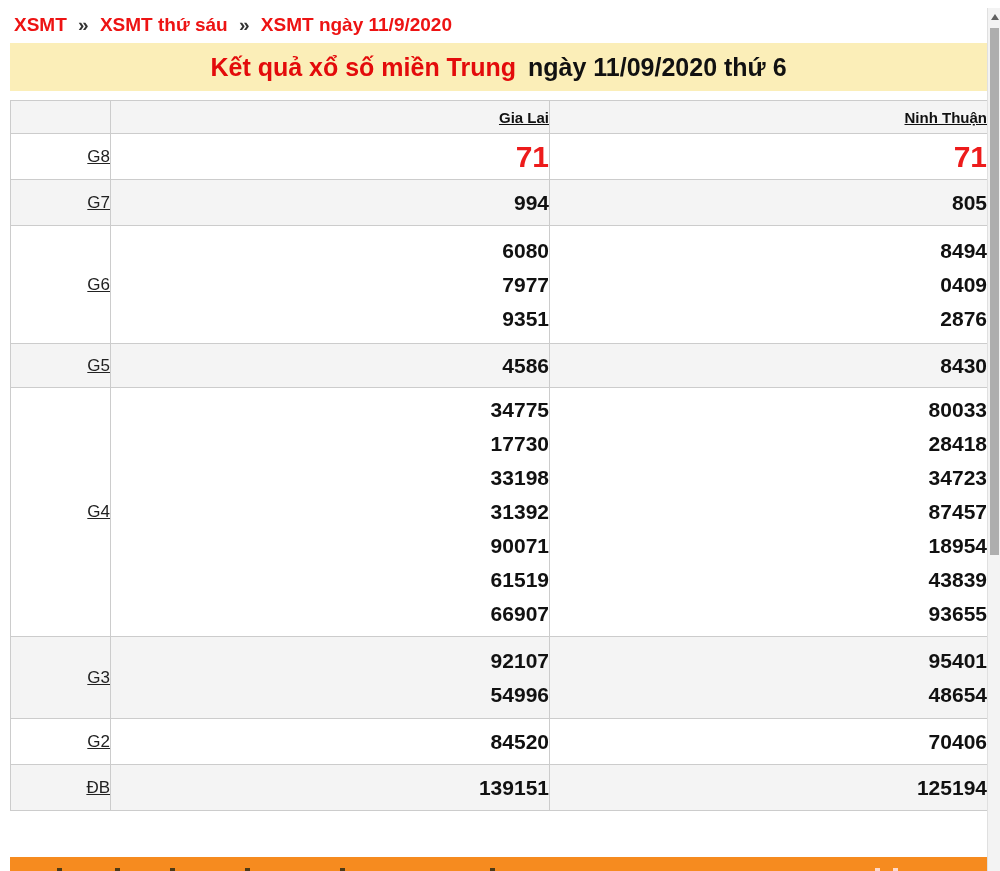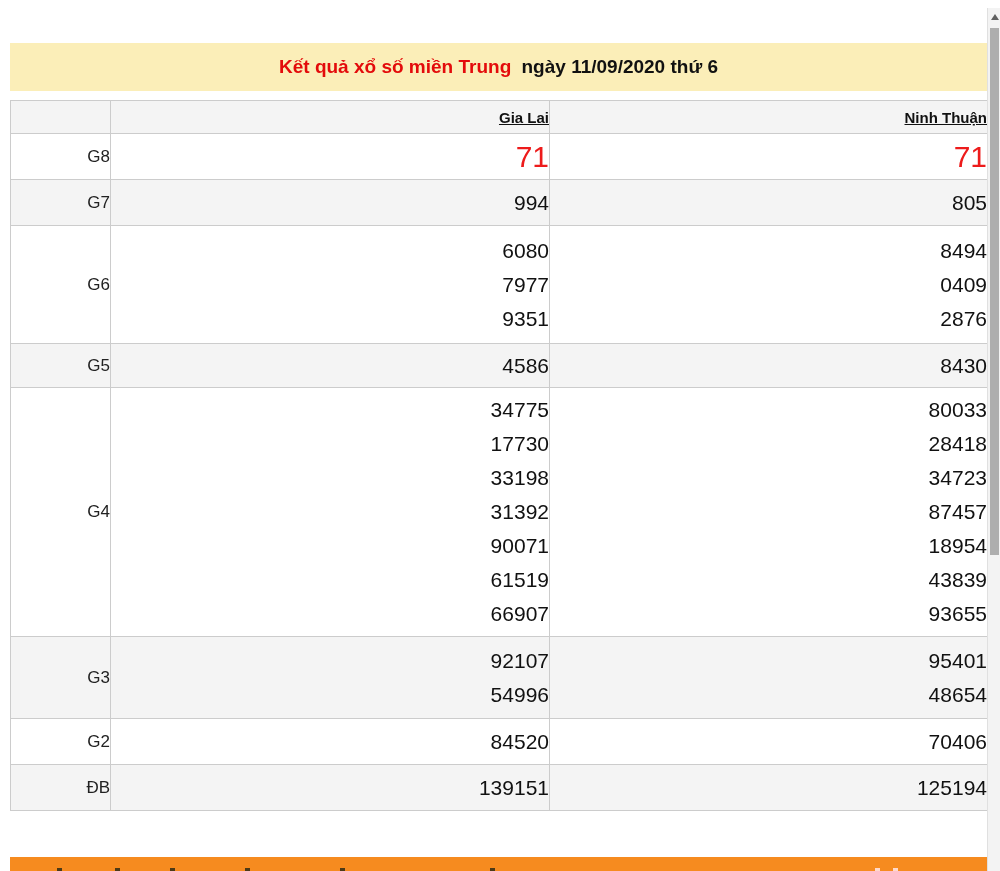"XSMT » XSMT thứ sáu" div.breadcrumb { html: none -> <div> <span>XSMT</span> <span>»</span> <span>XSMT thứ sáu</span> <span>»</span> <span>XSMT ngày 11/9/2020</span> </div> }
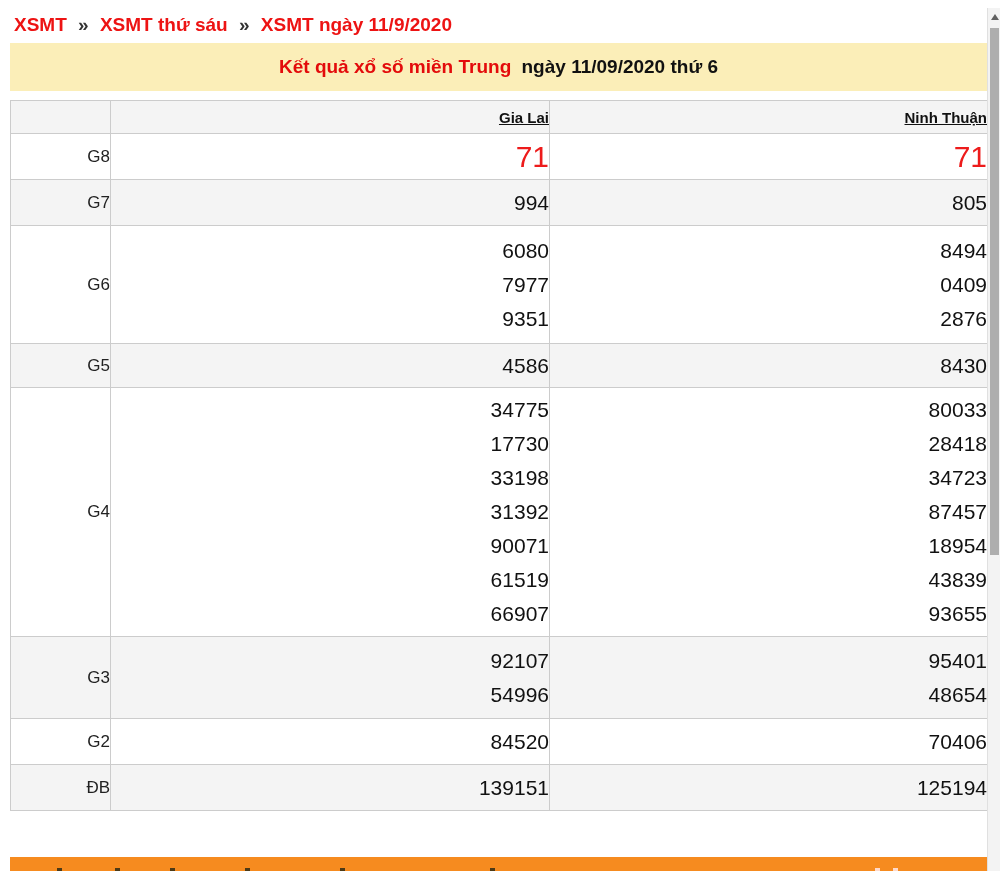"Kết quả xổ số miền" .banner { font-size: 19px -> 25px }
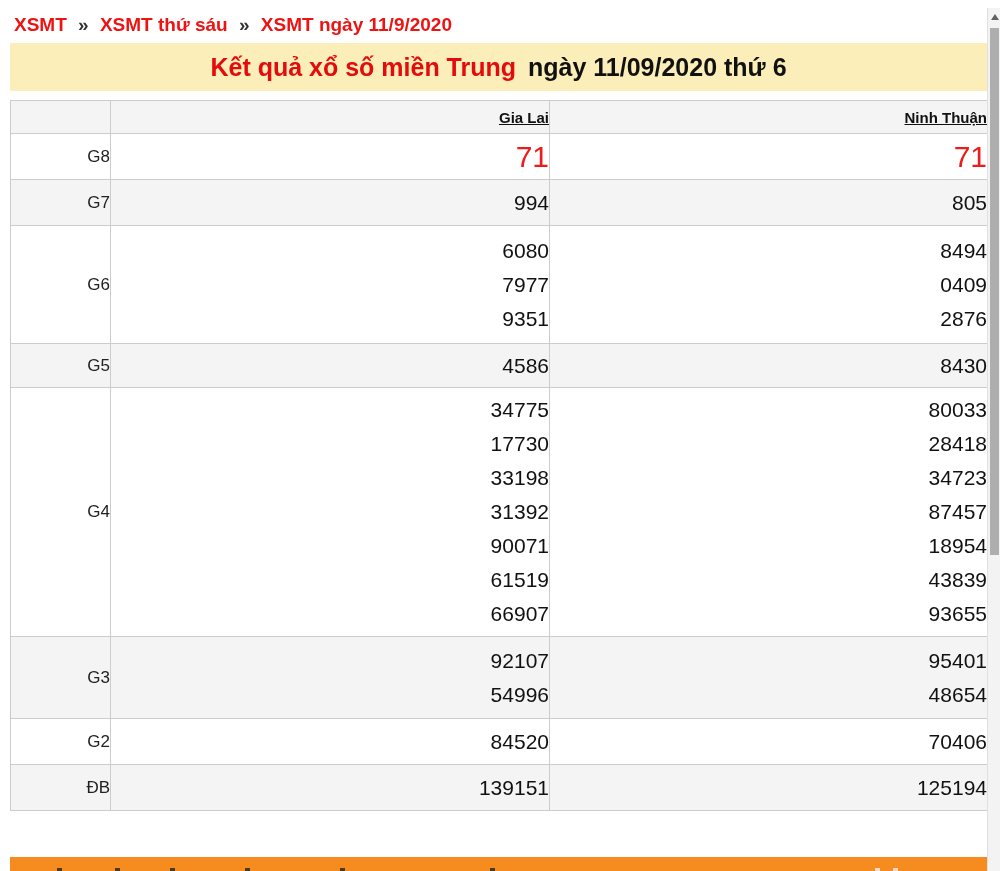"G8" .prize-label { text-decoration: none -> underline }
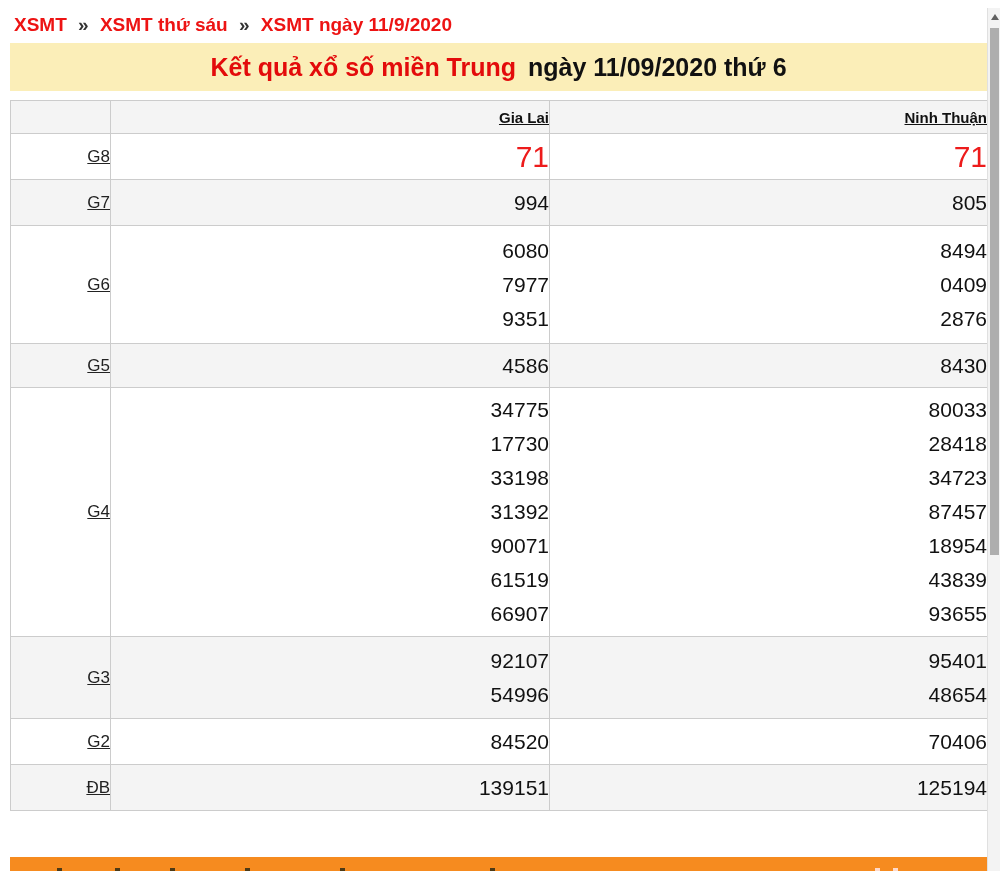"71" .num { font-weight: normal -> bold }
